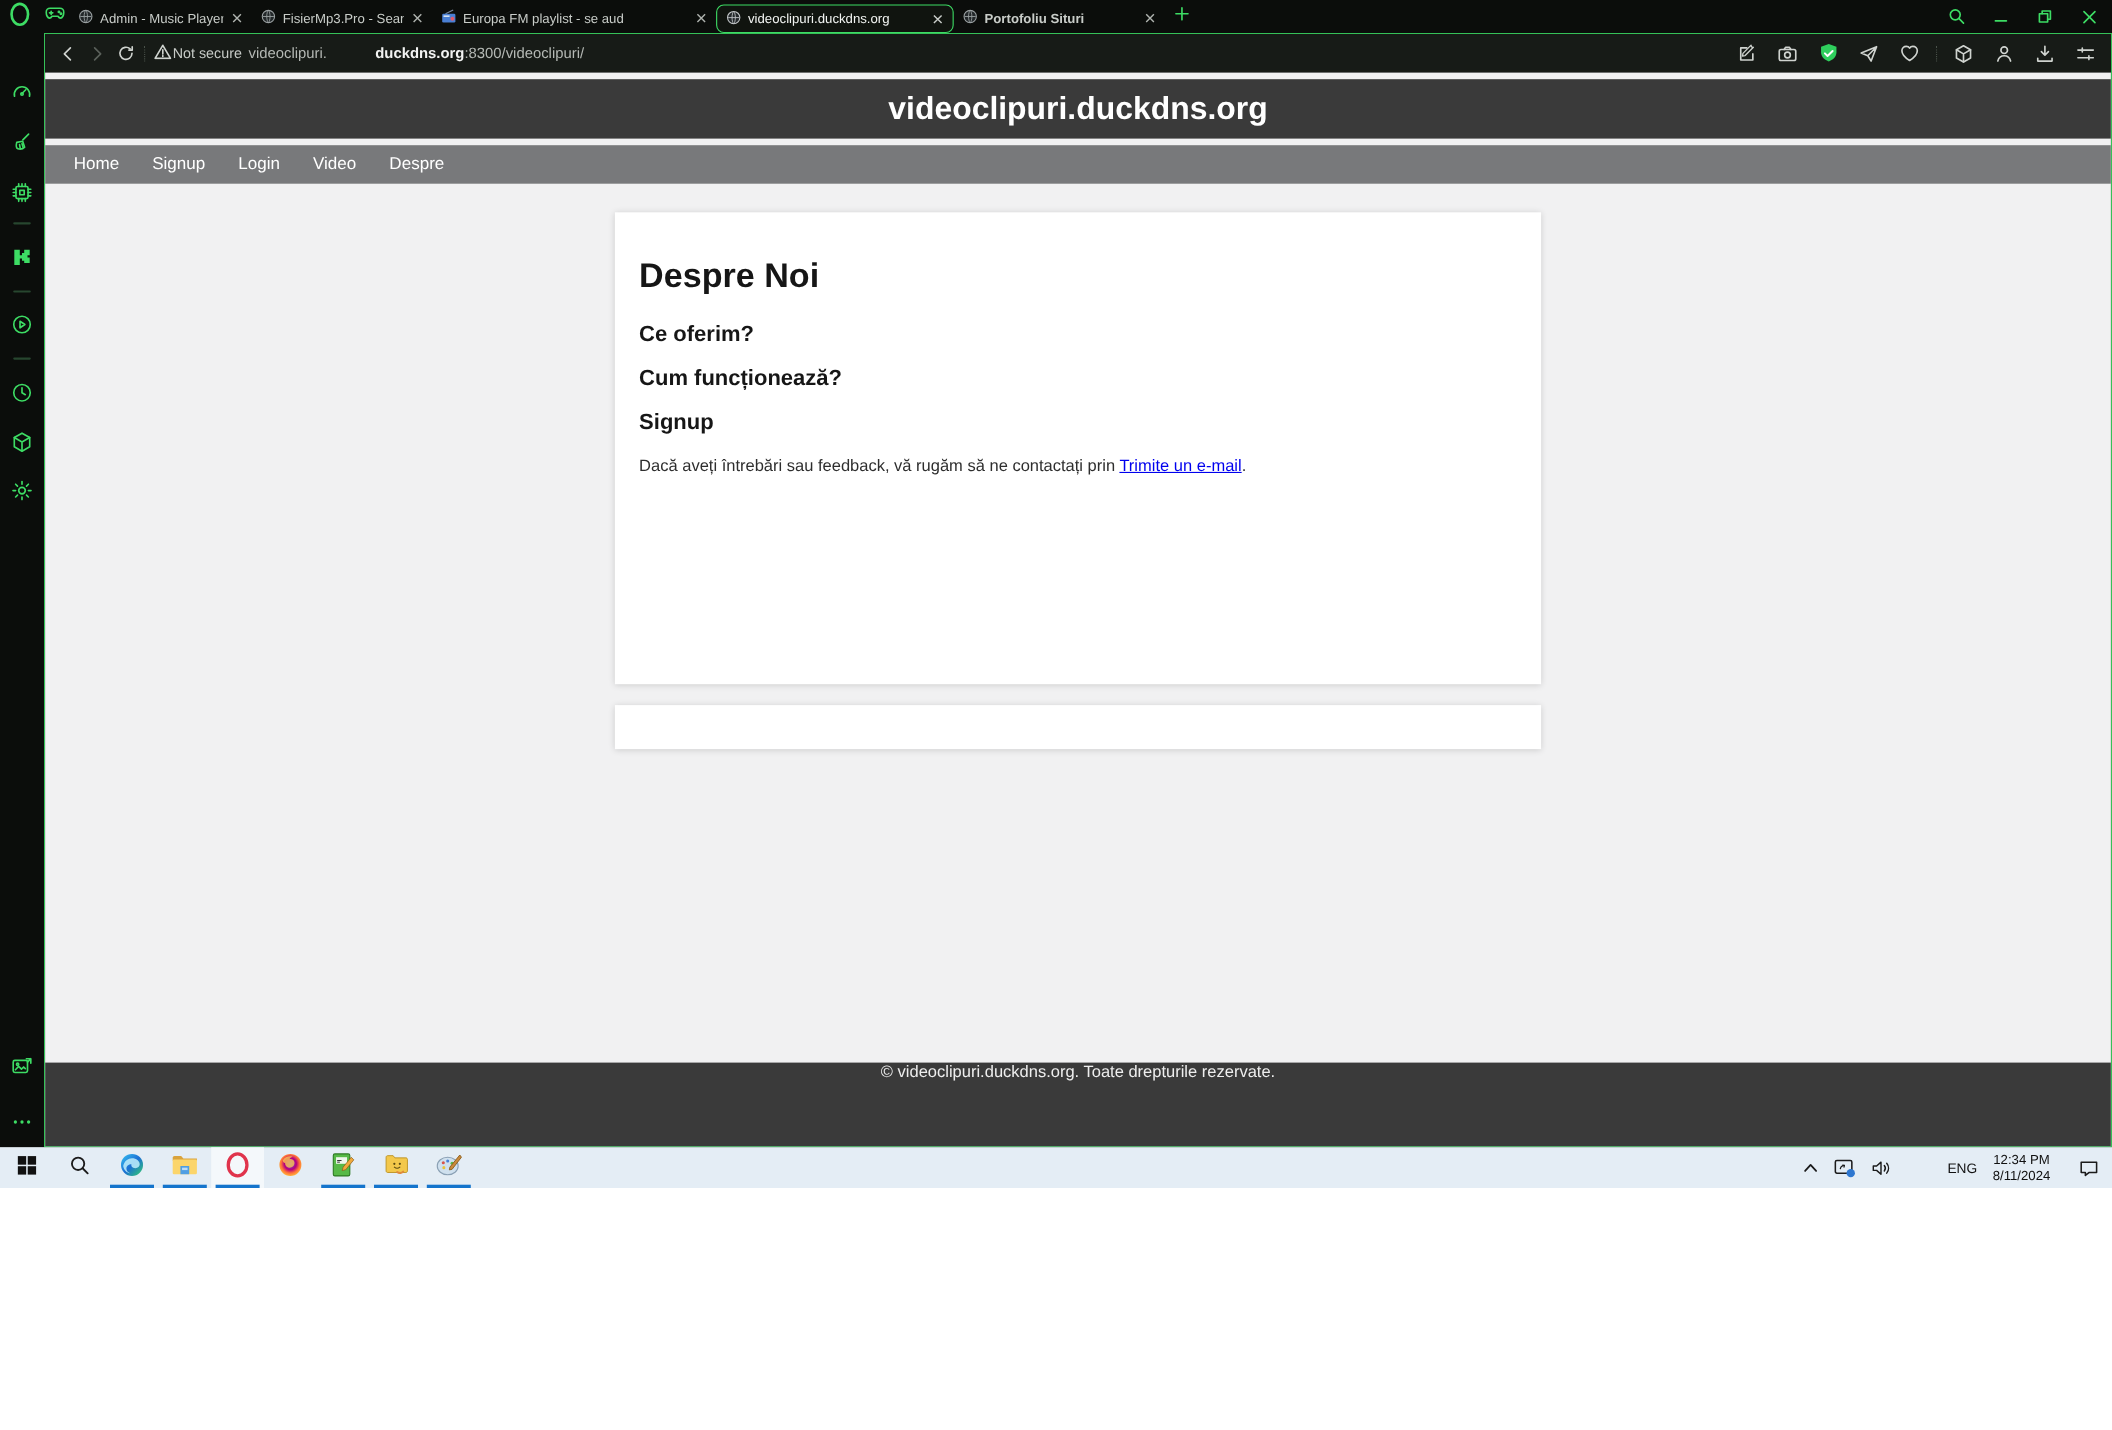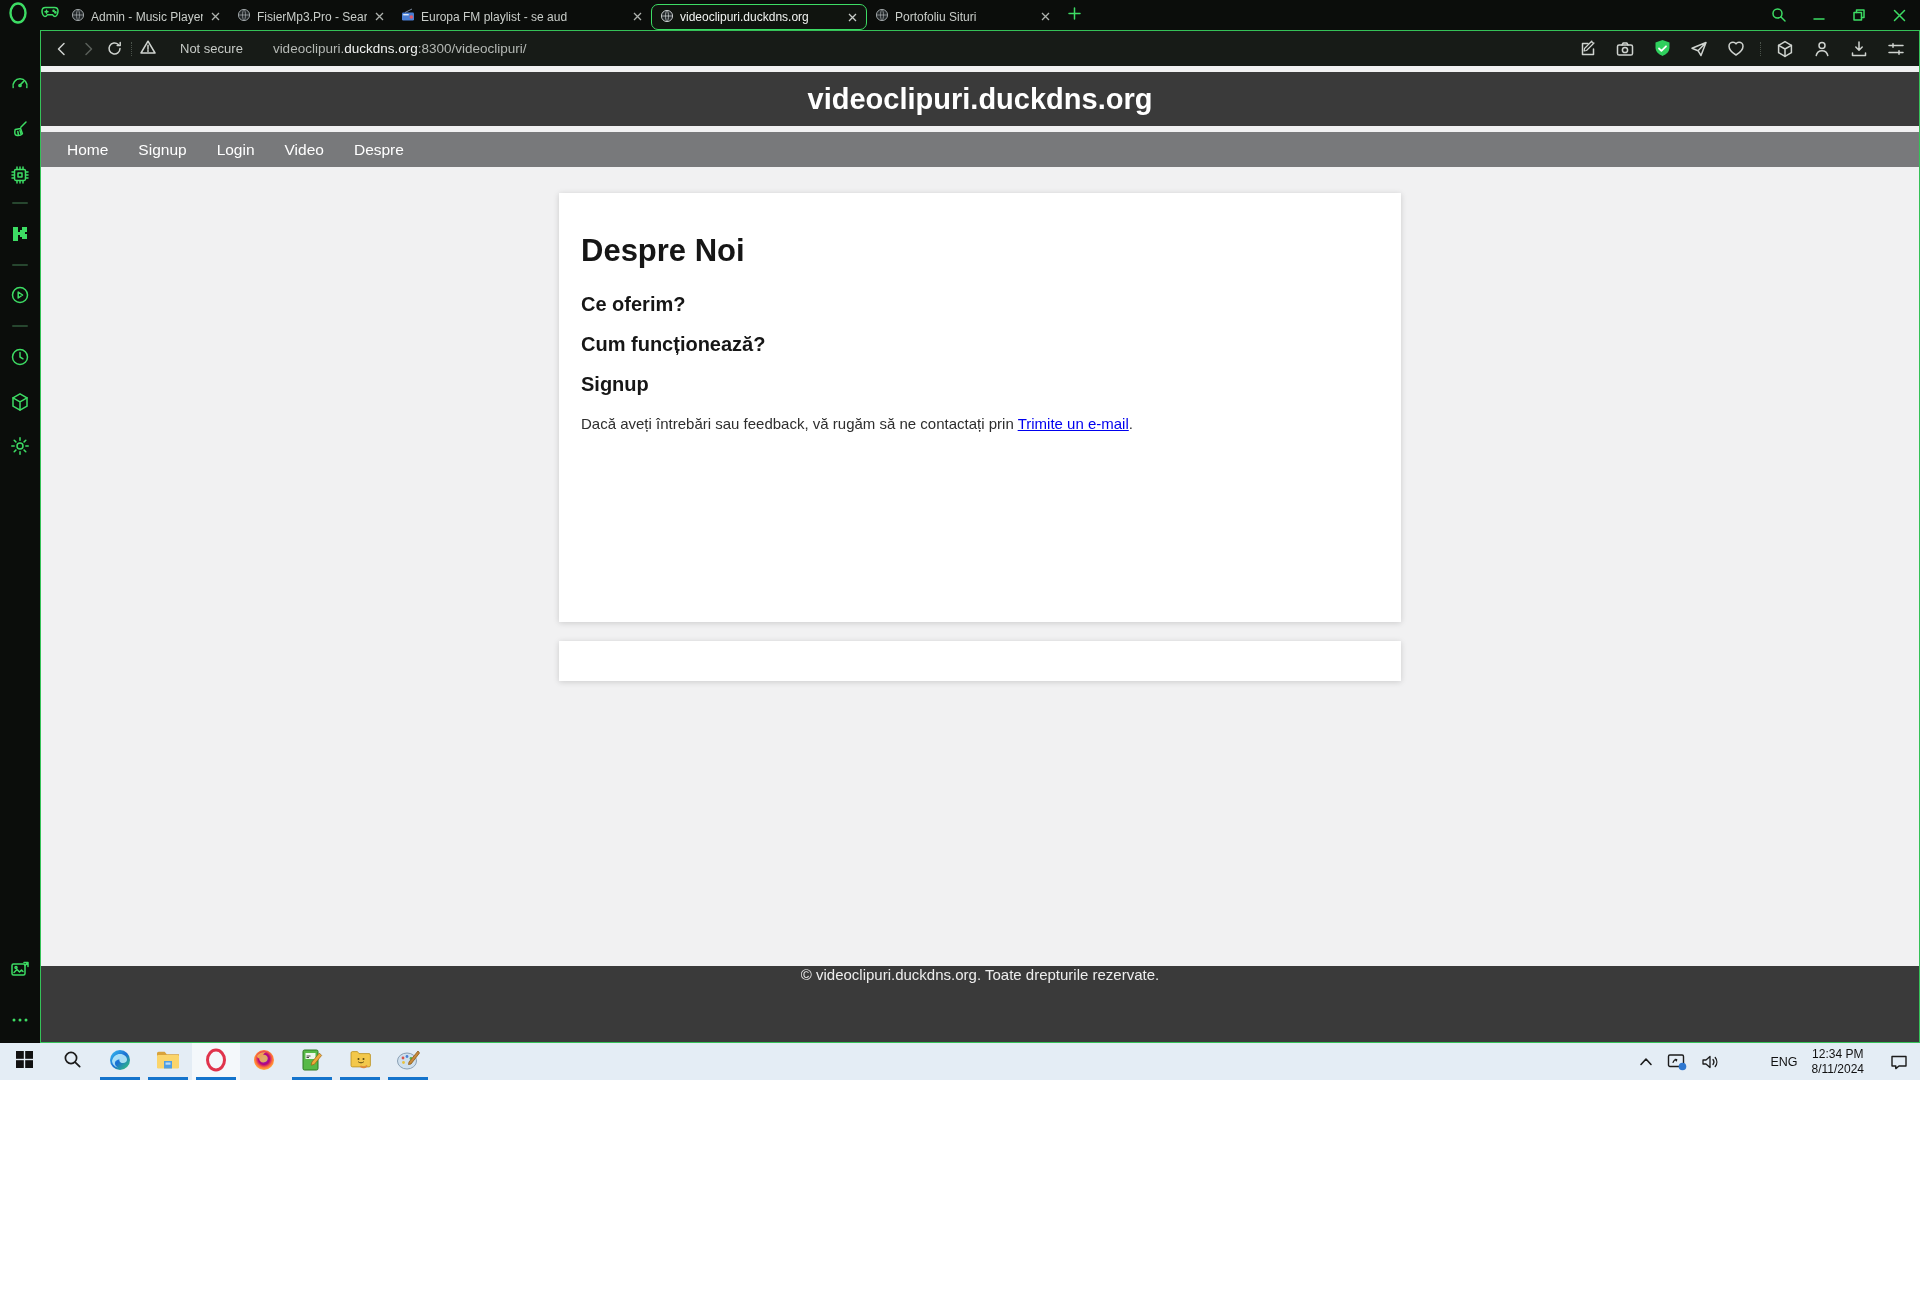"Portofoliu Situri" .tab:nth-child(5) { font-weight: none -> bold }
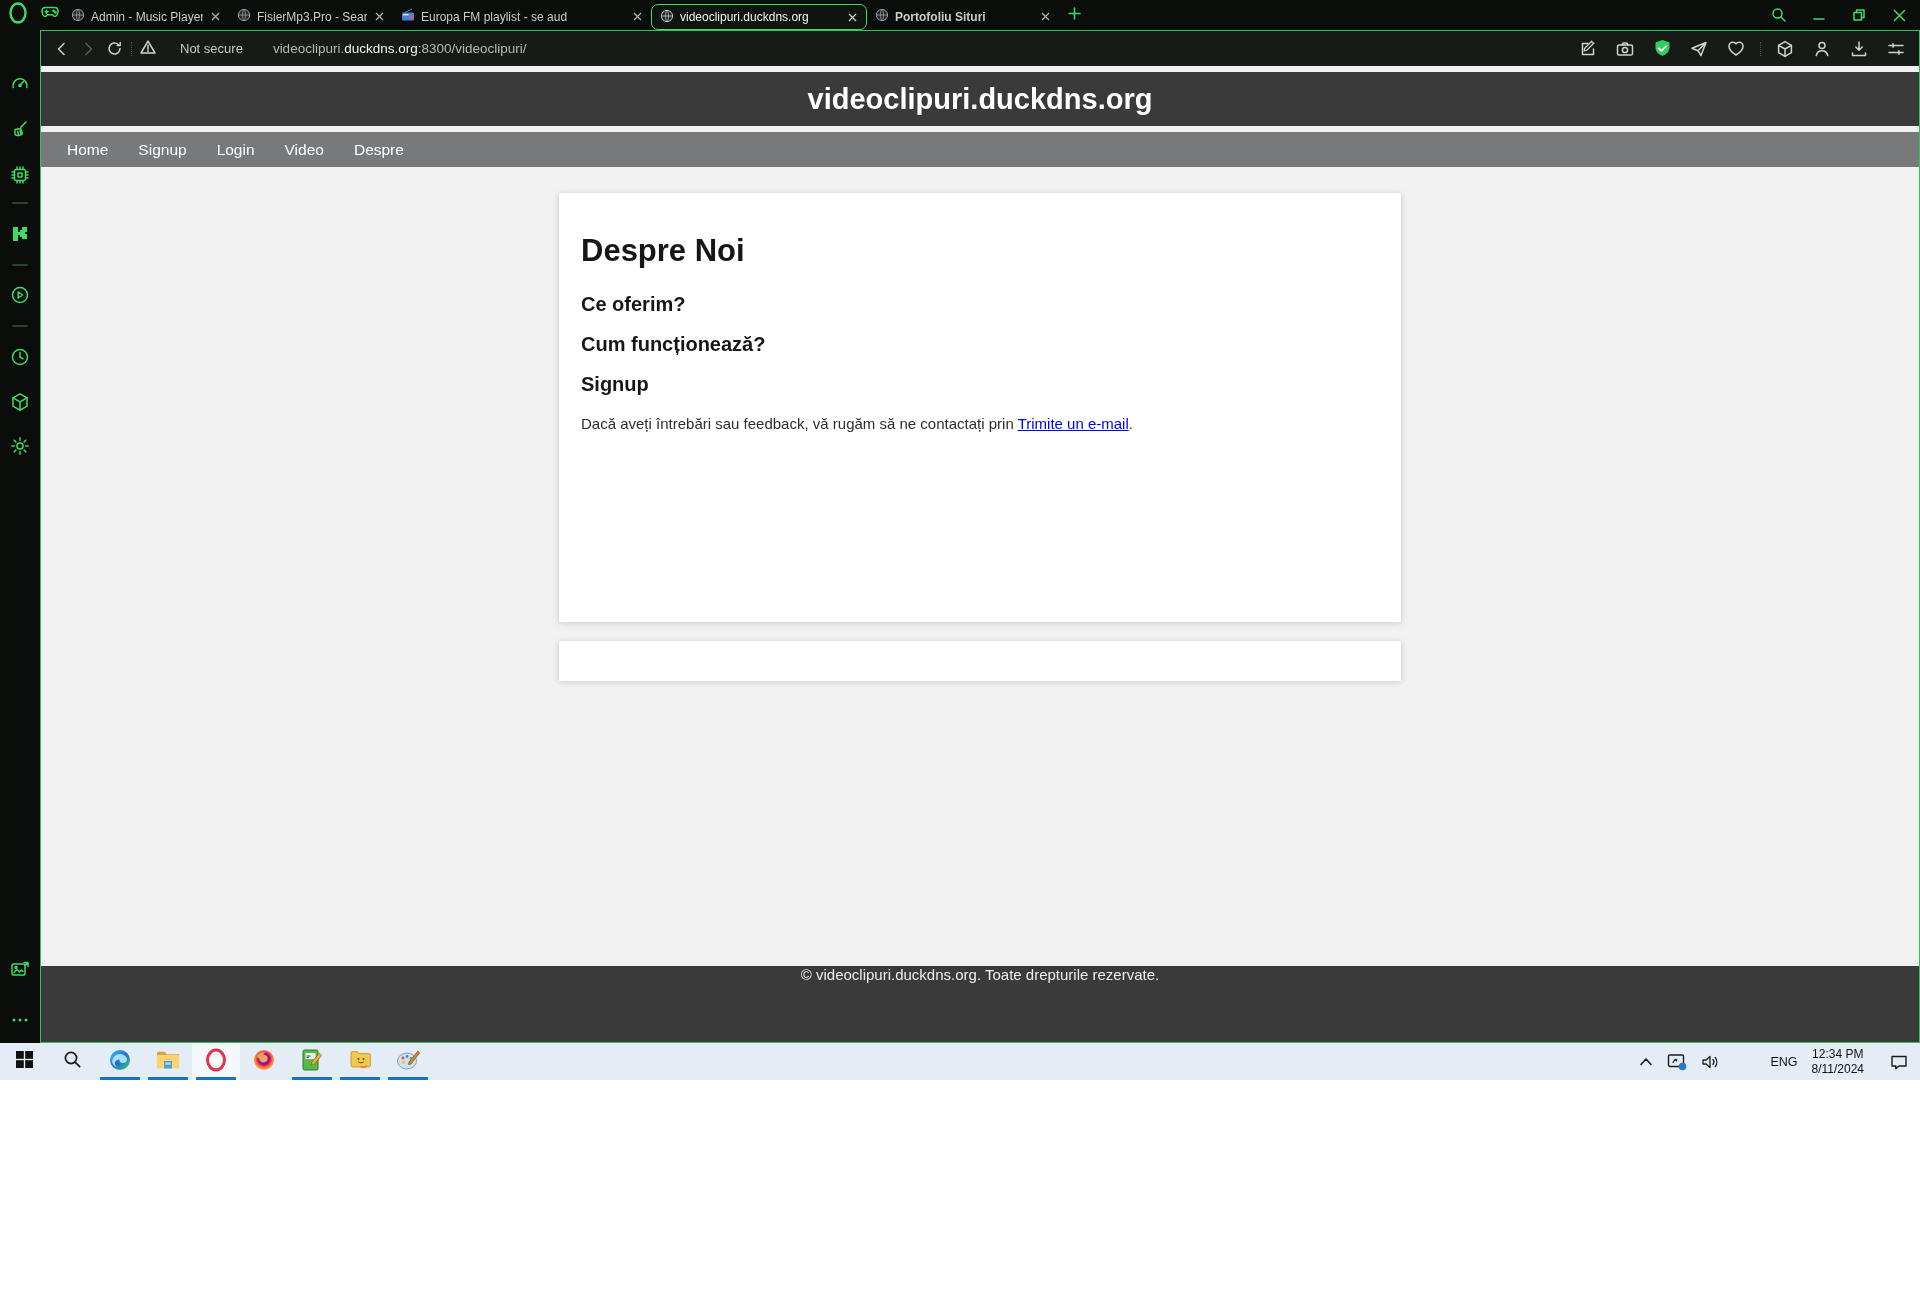"Not secure" .security { gap: 24px -> 1px; margin-right: 30px -> 6px }
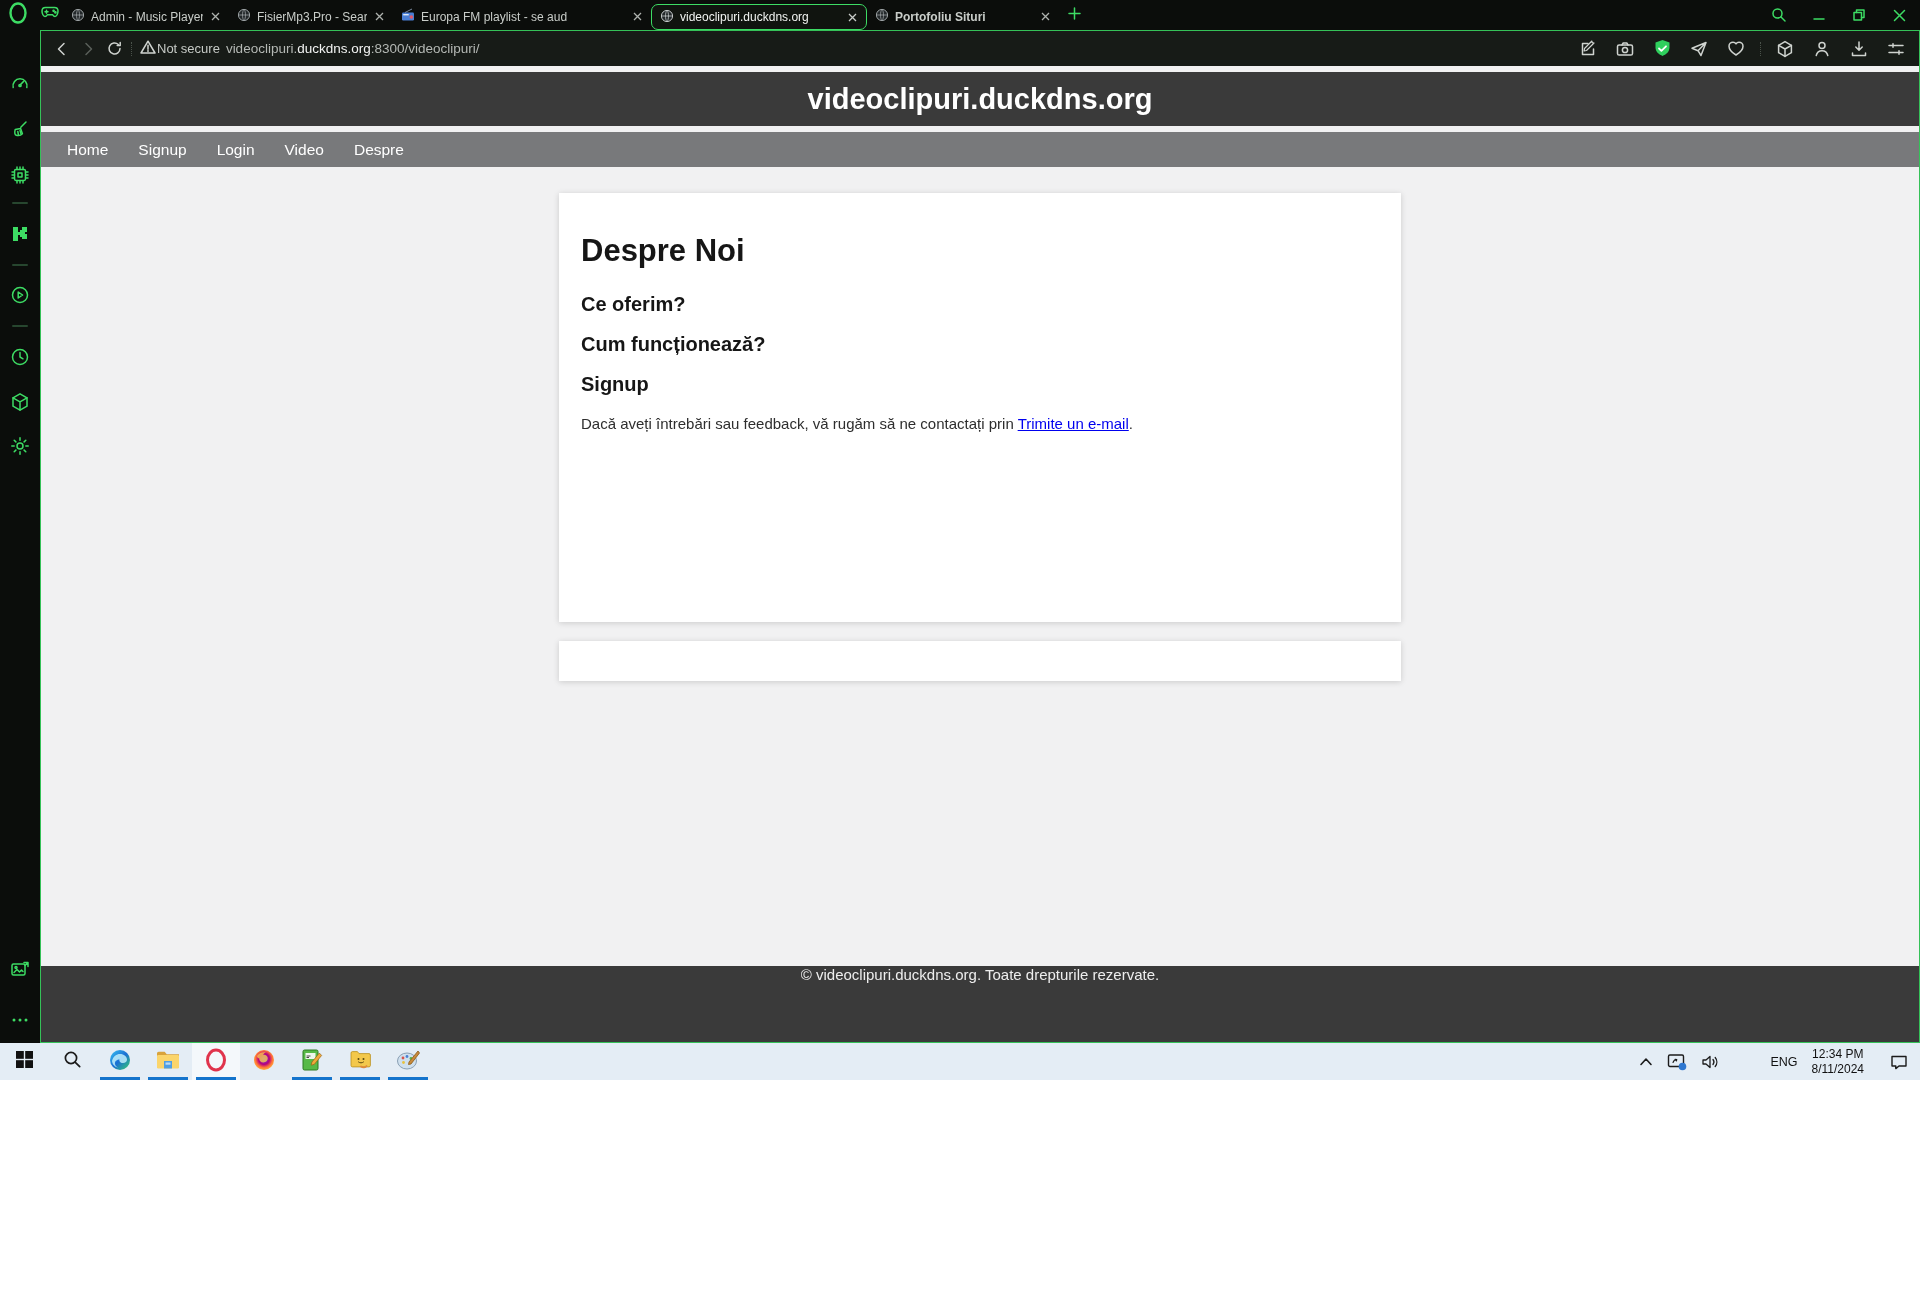"duckdns.org" .url b { font-weight: normal -> bold; margin-left: none -> 44px }
